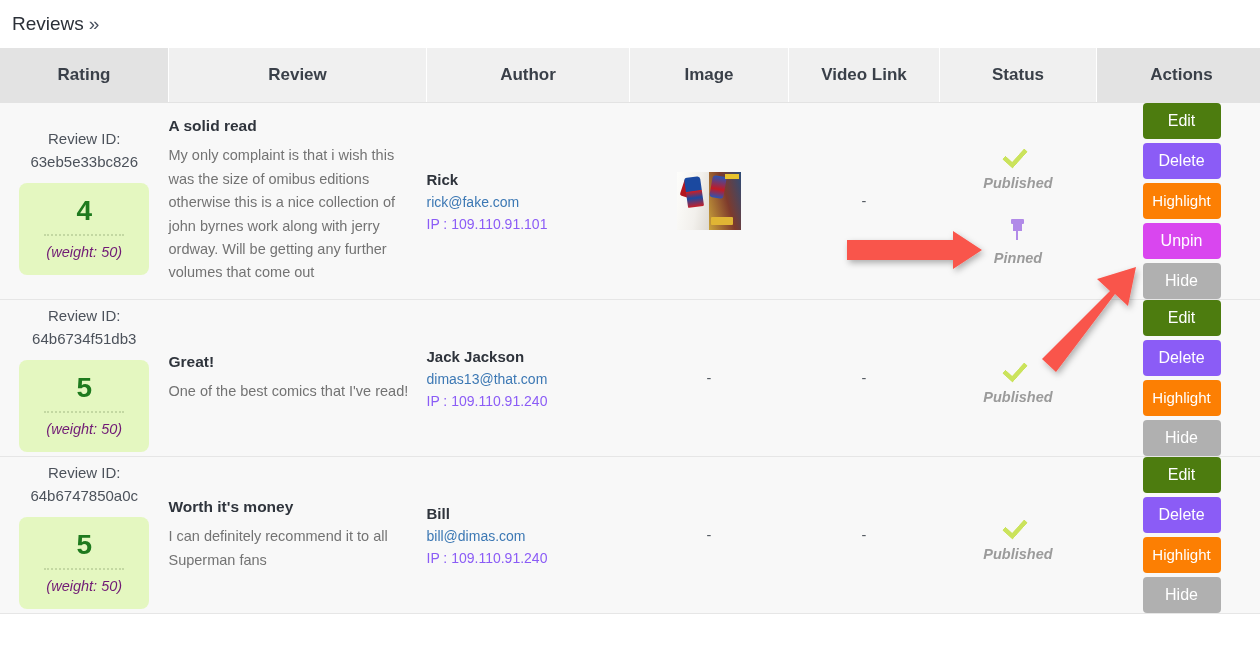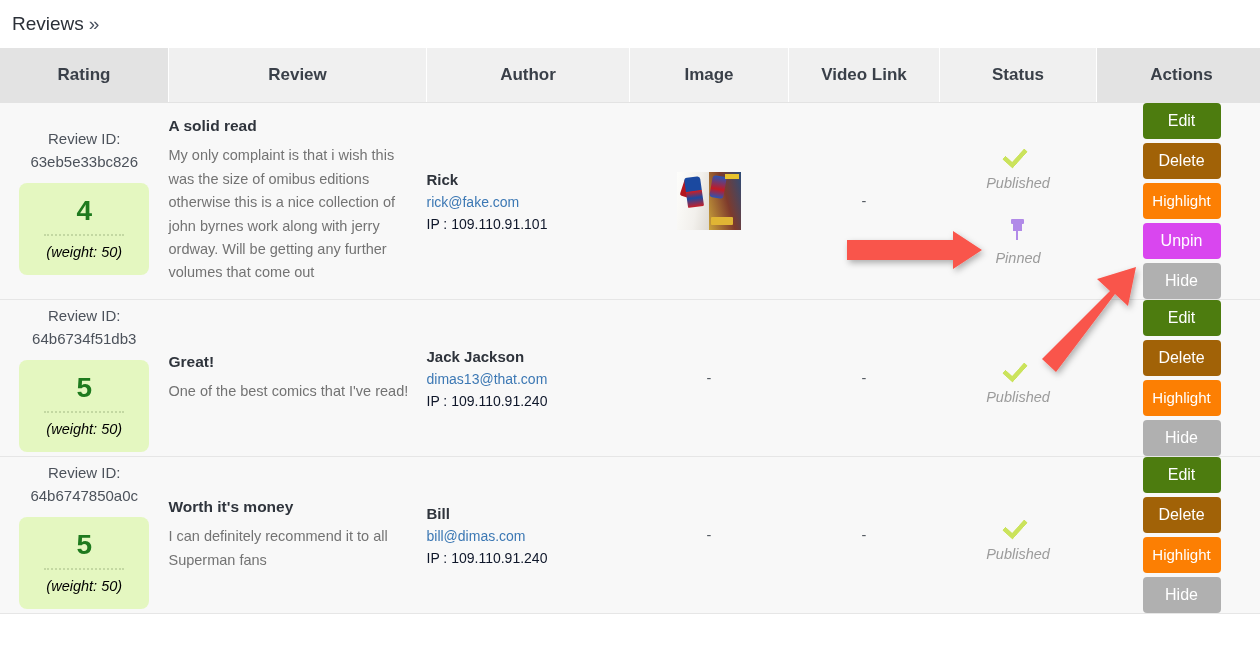"Delete" .act-delete { background: #a16207 -> #8b5cf6 }
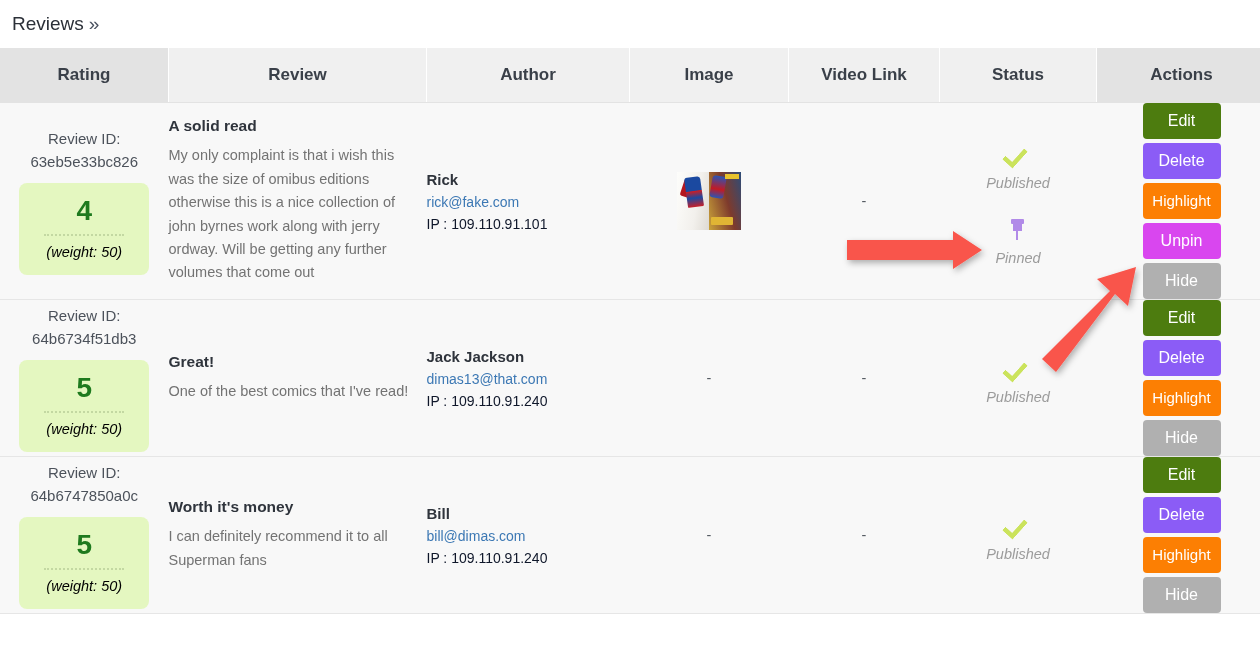"Published" .status-label { font-weight: normal -> bold }
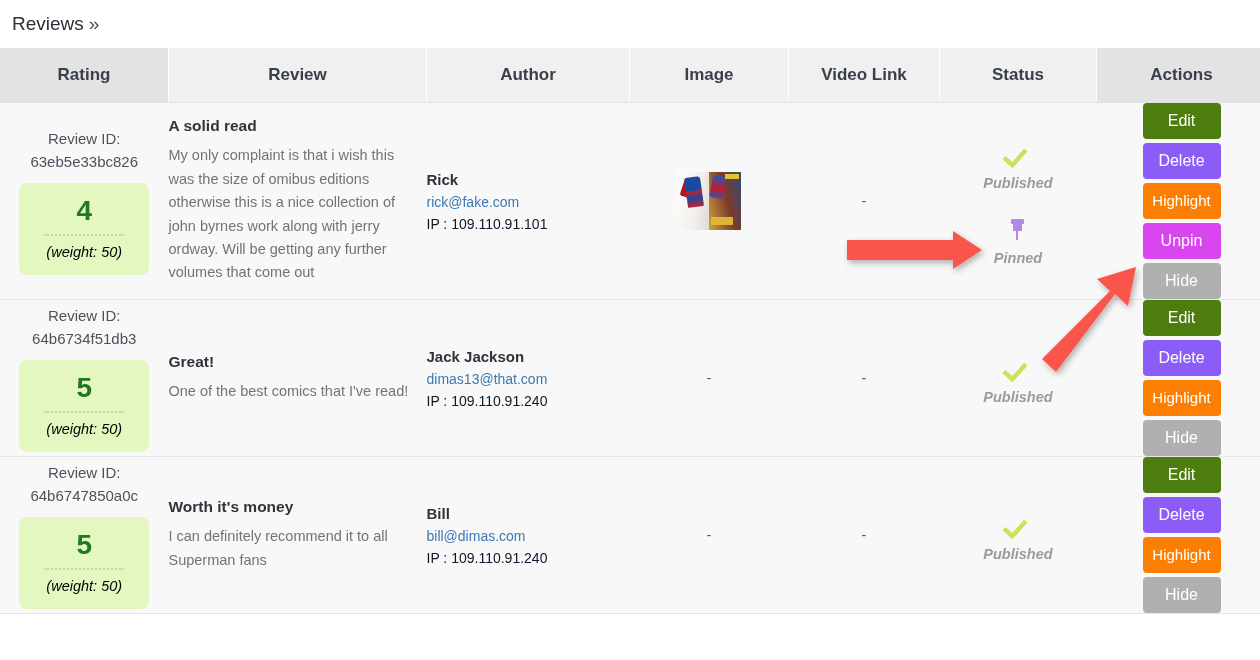"IP : 109.110.91.101" .author-ip { color: #0f172a -> #8b5cf6 }
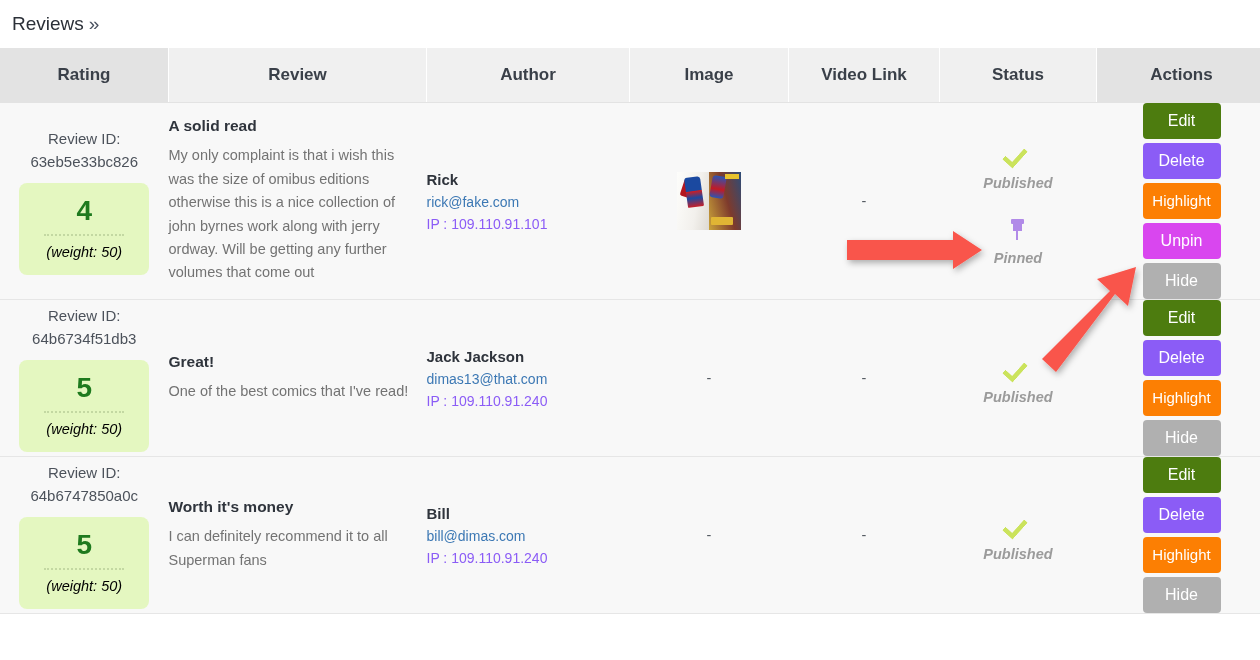"(weight: 50)" .rating-weight { color: #000000 -> #701a75 }
